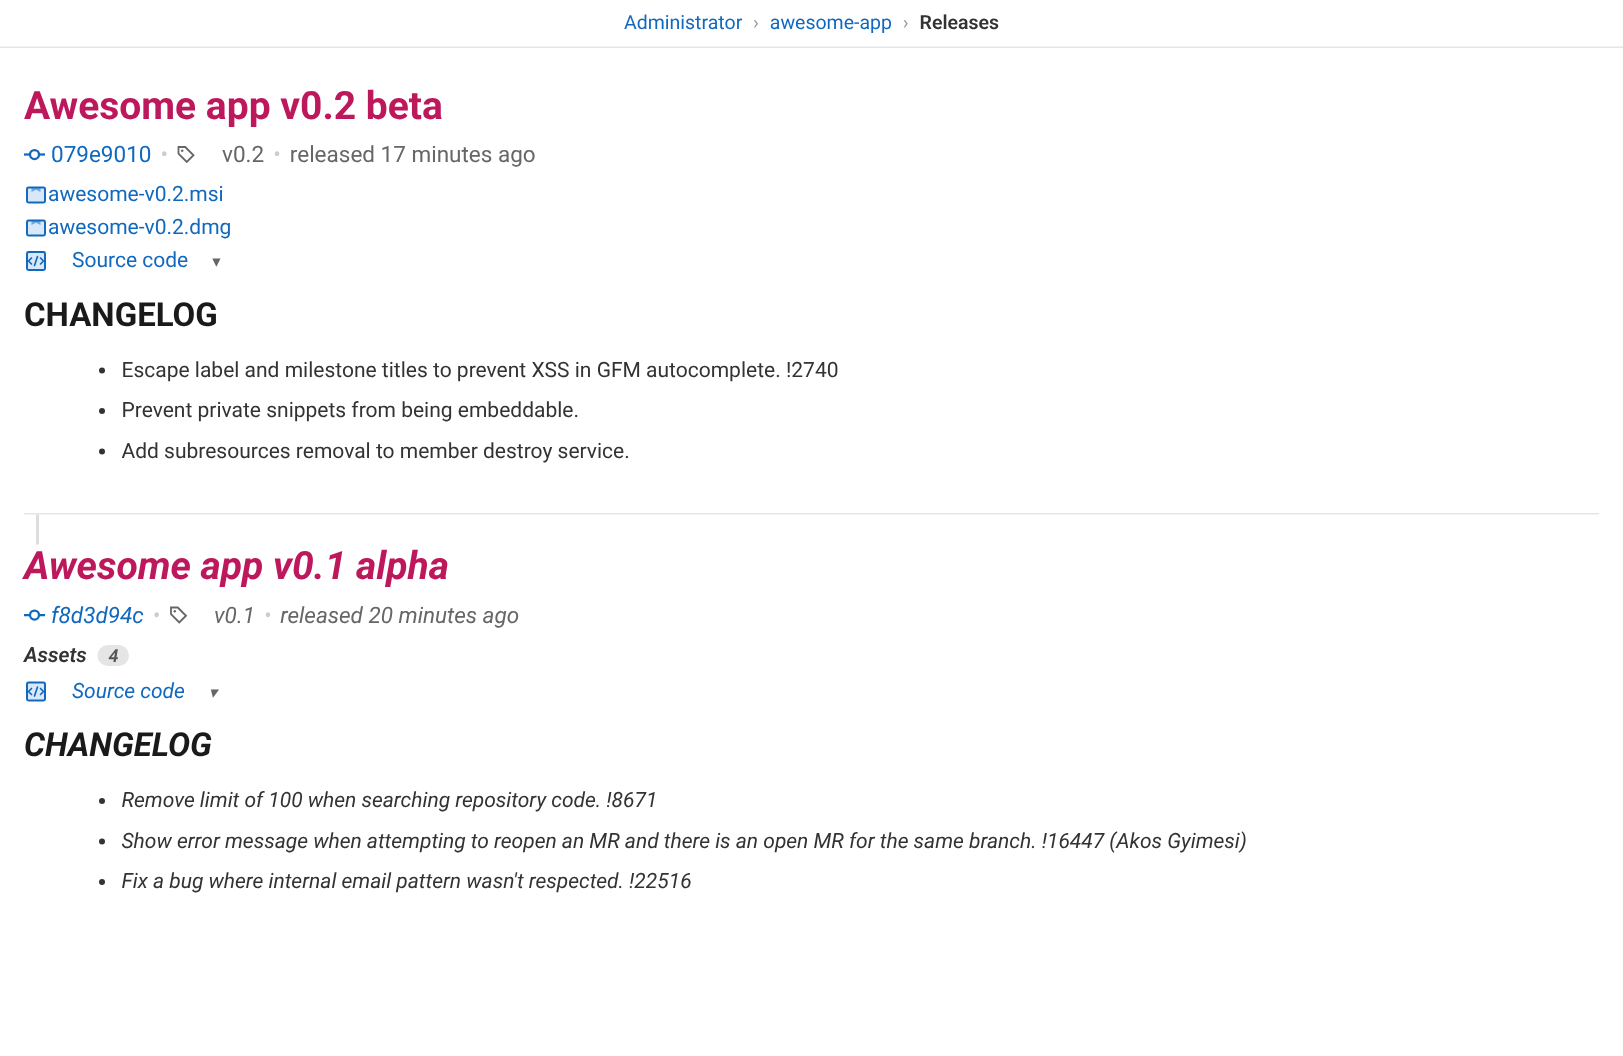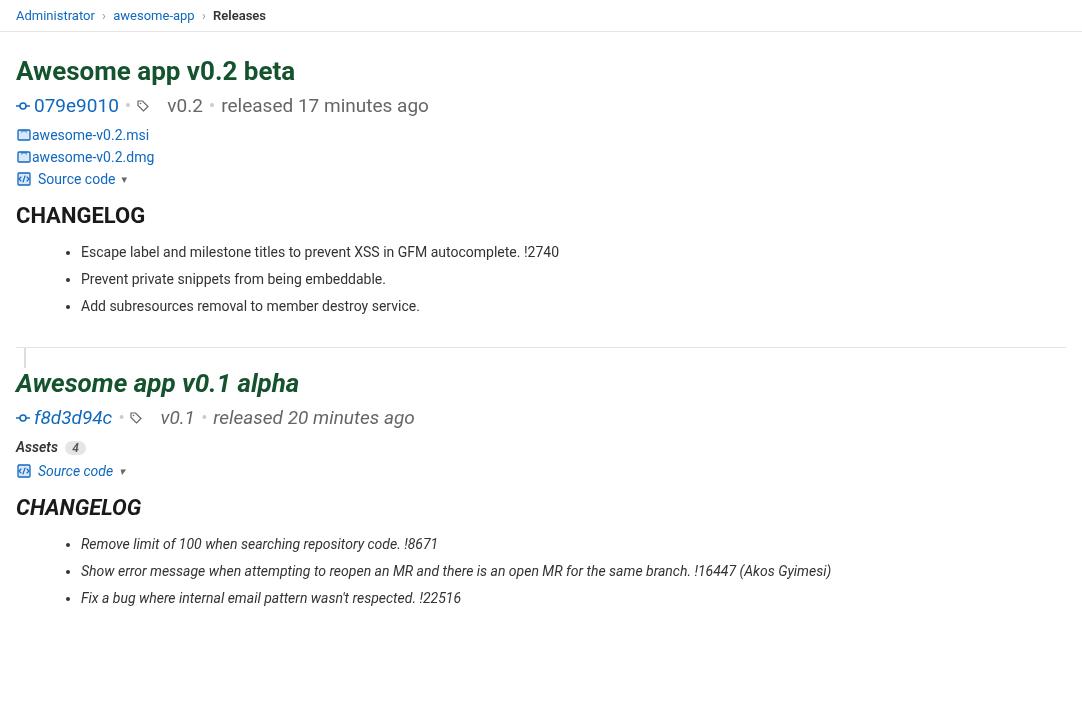"Administrator › awesome-app › Releases" .breadcrumb { text-align: none -> center }
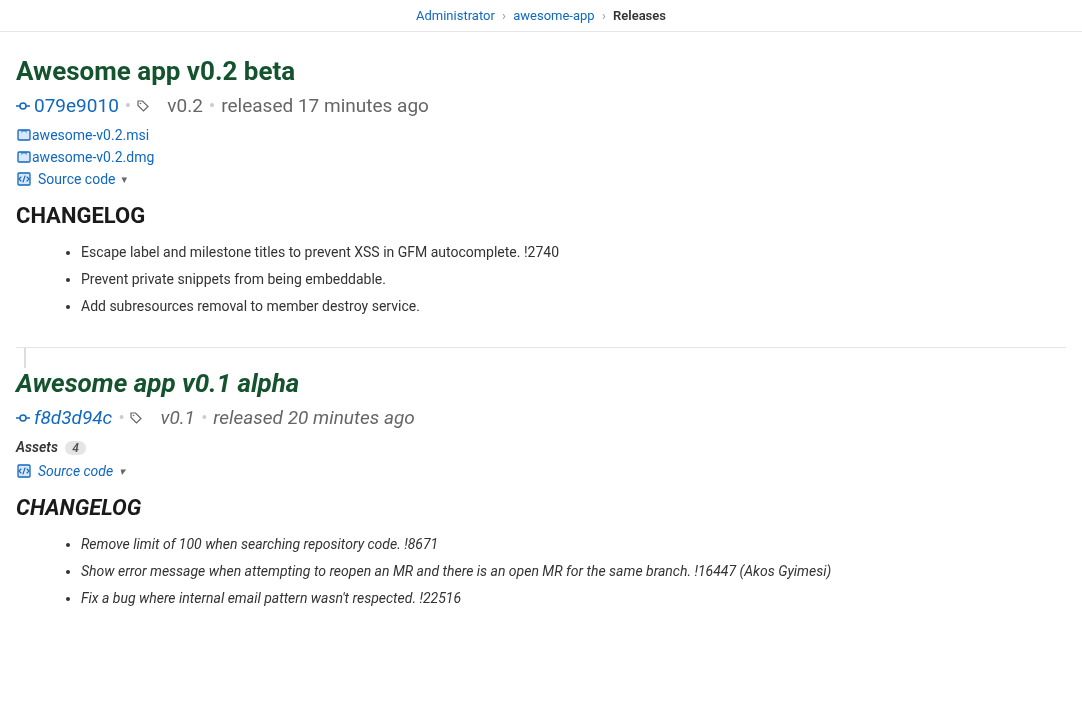"Awesome app v0.2 beta" .release-title { color: #14532d -> #be185d }
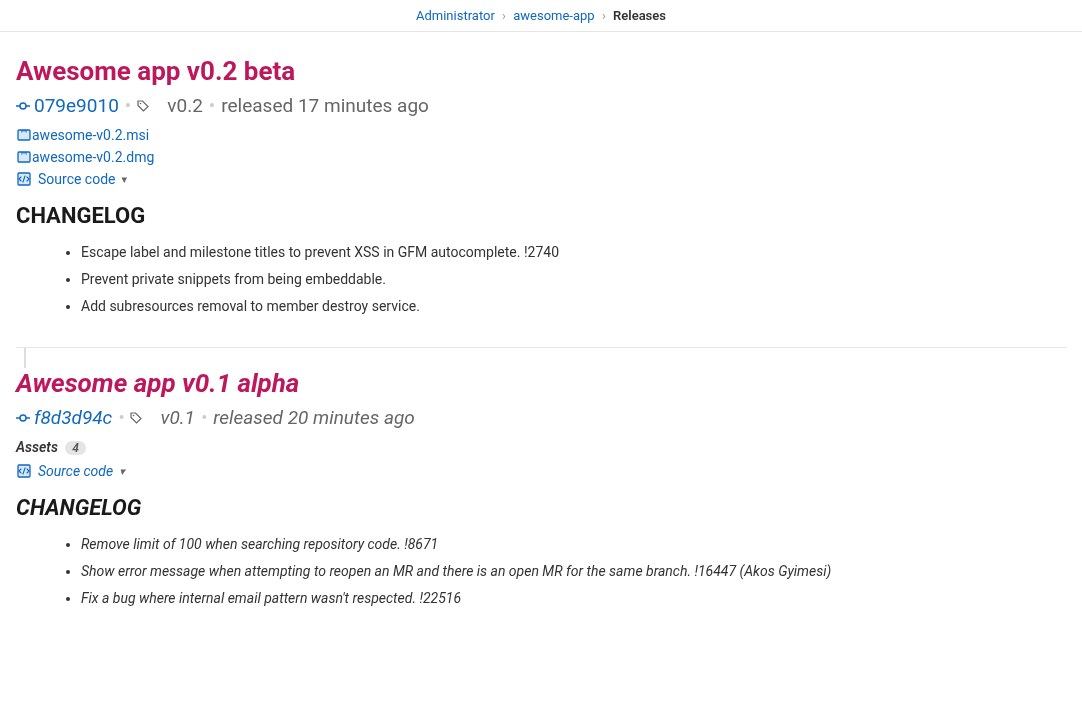"079e9010" .release-meta { font-size: 19px -> 15px }
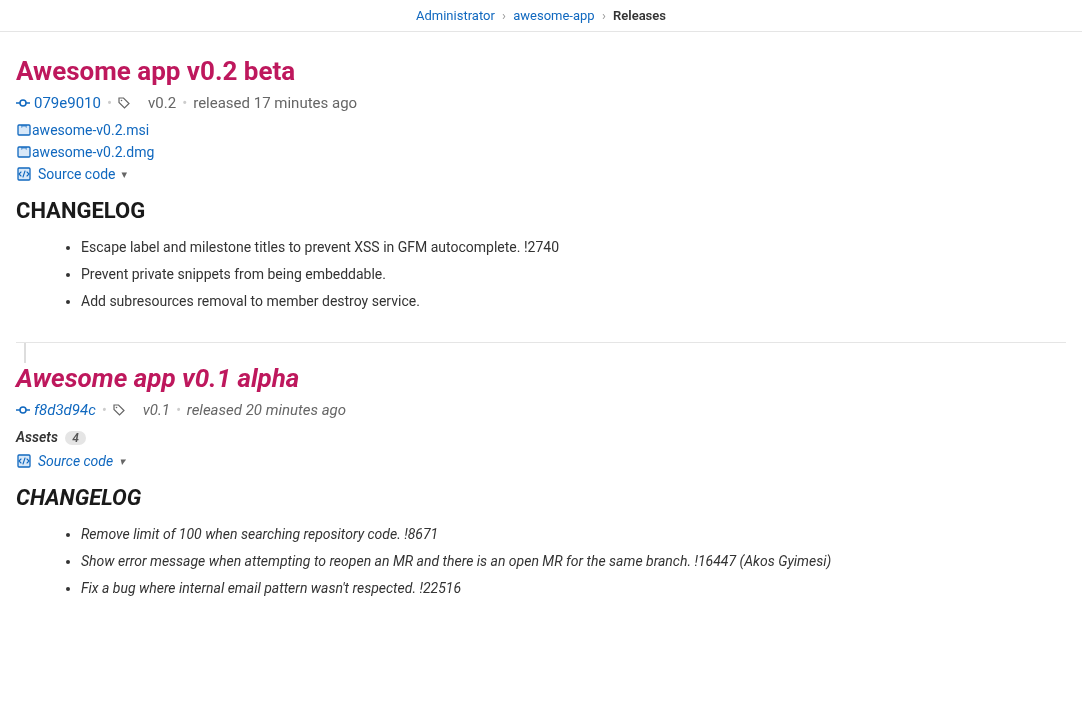"Source code" .source-code-link { gap: 6px -> 16px }
